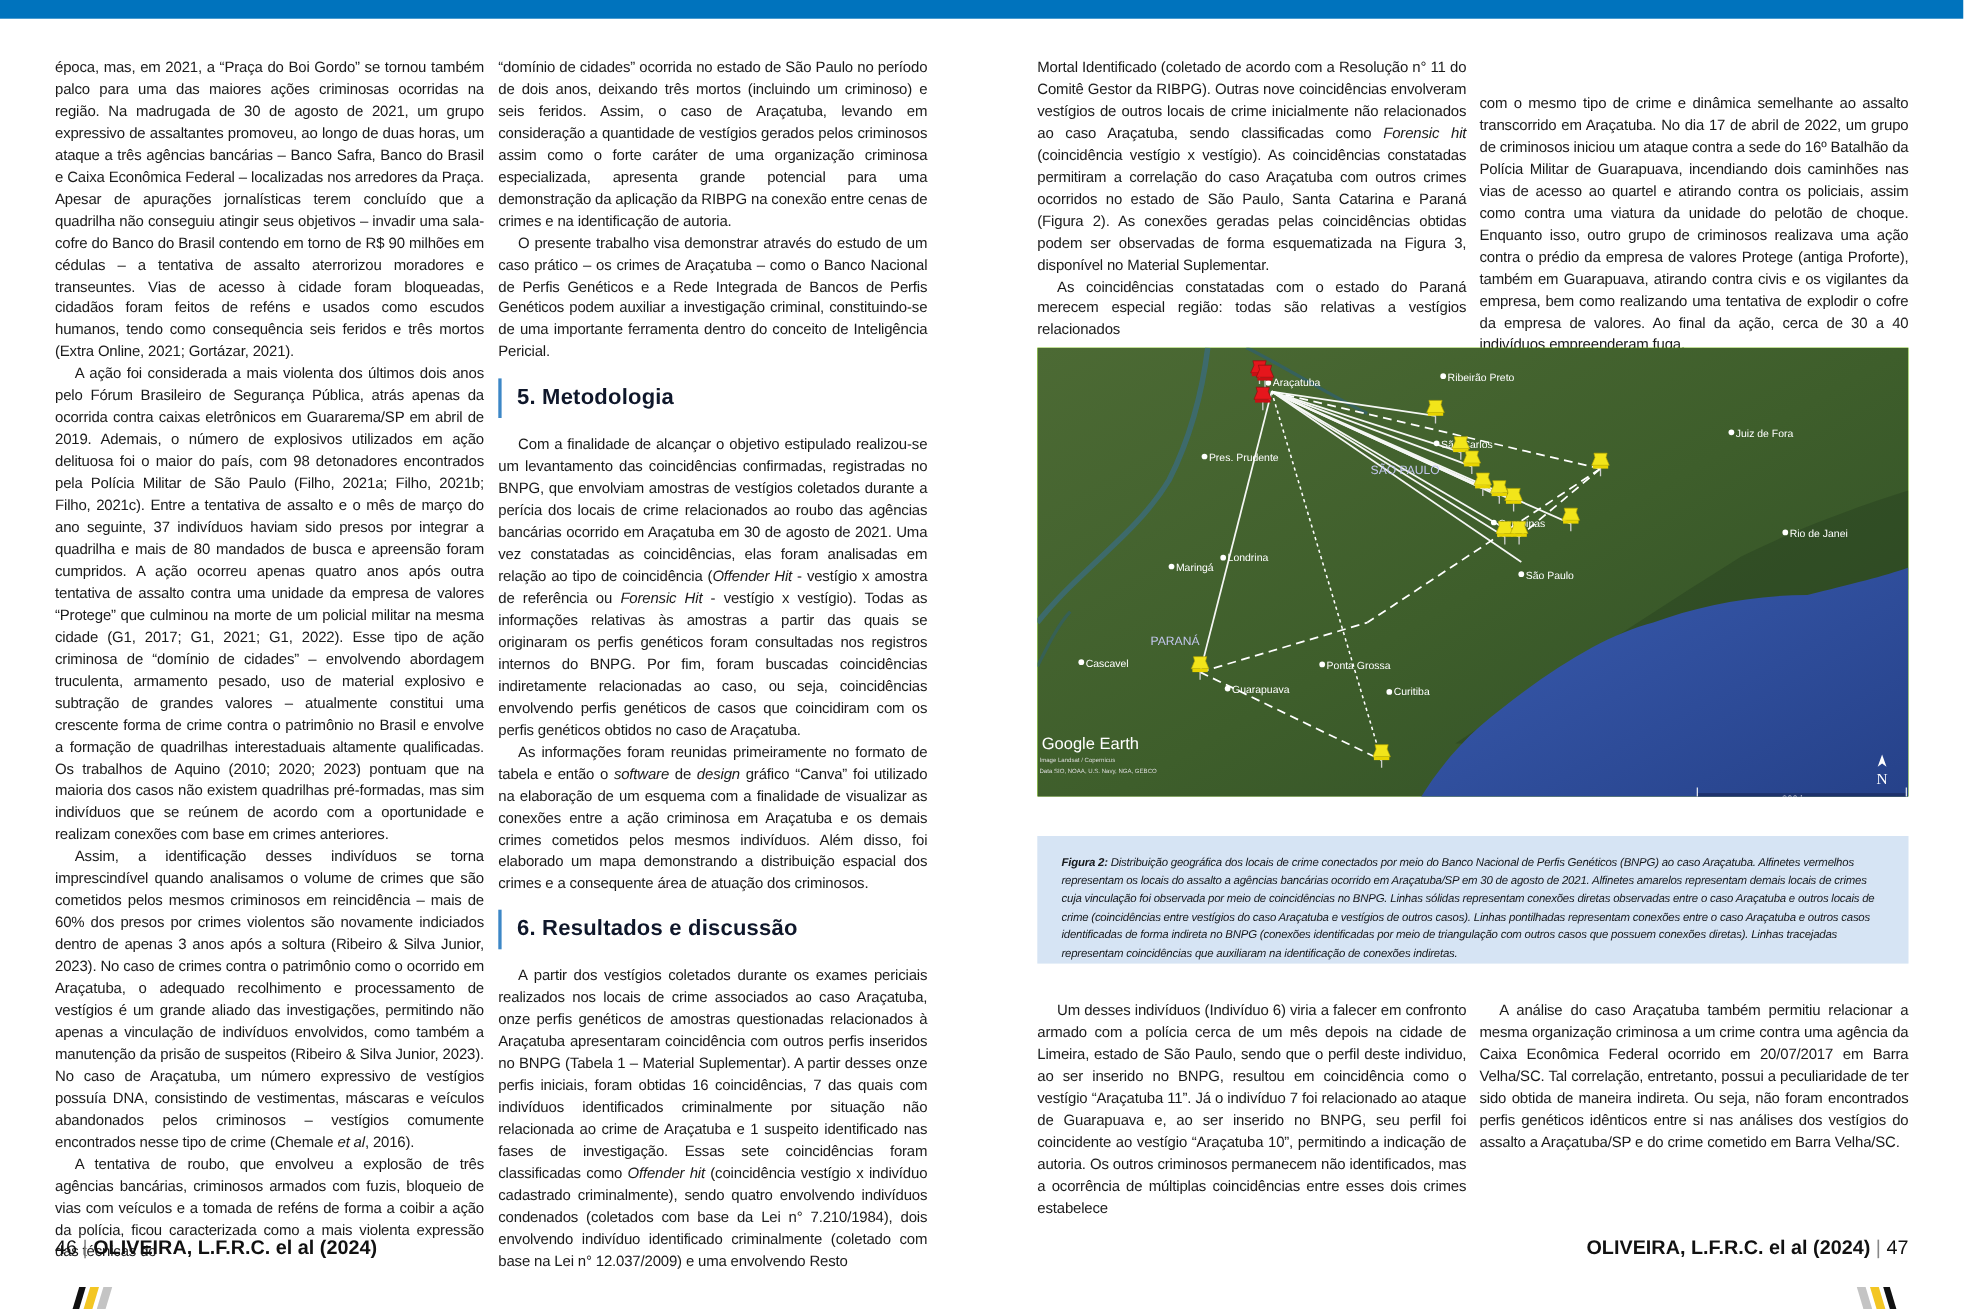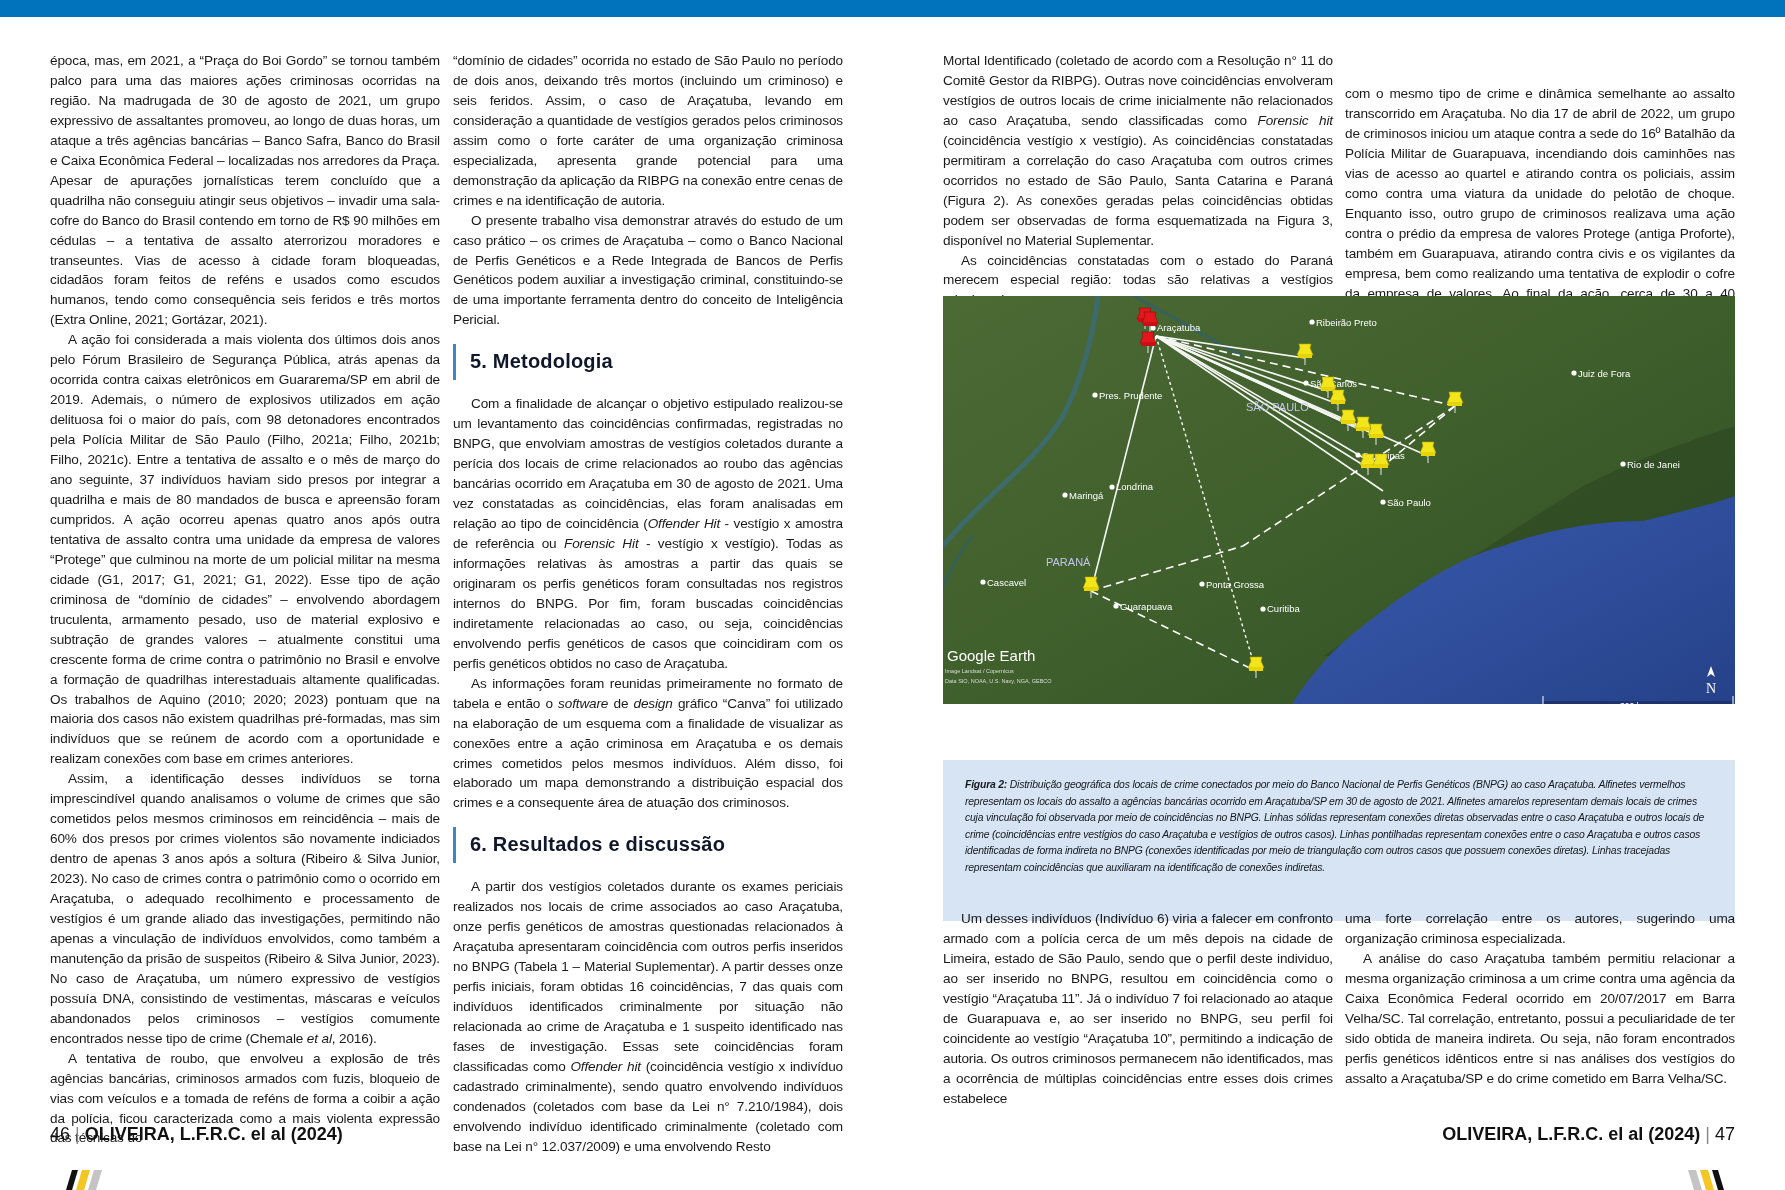"Araçatuba" .map { top: 296px -> 316px }
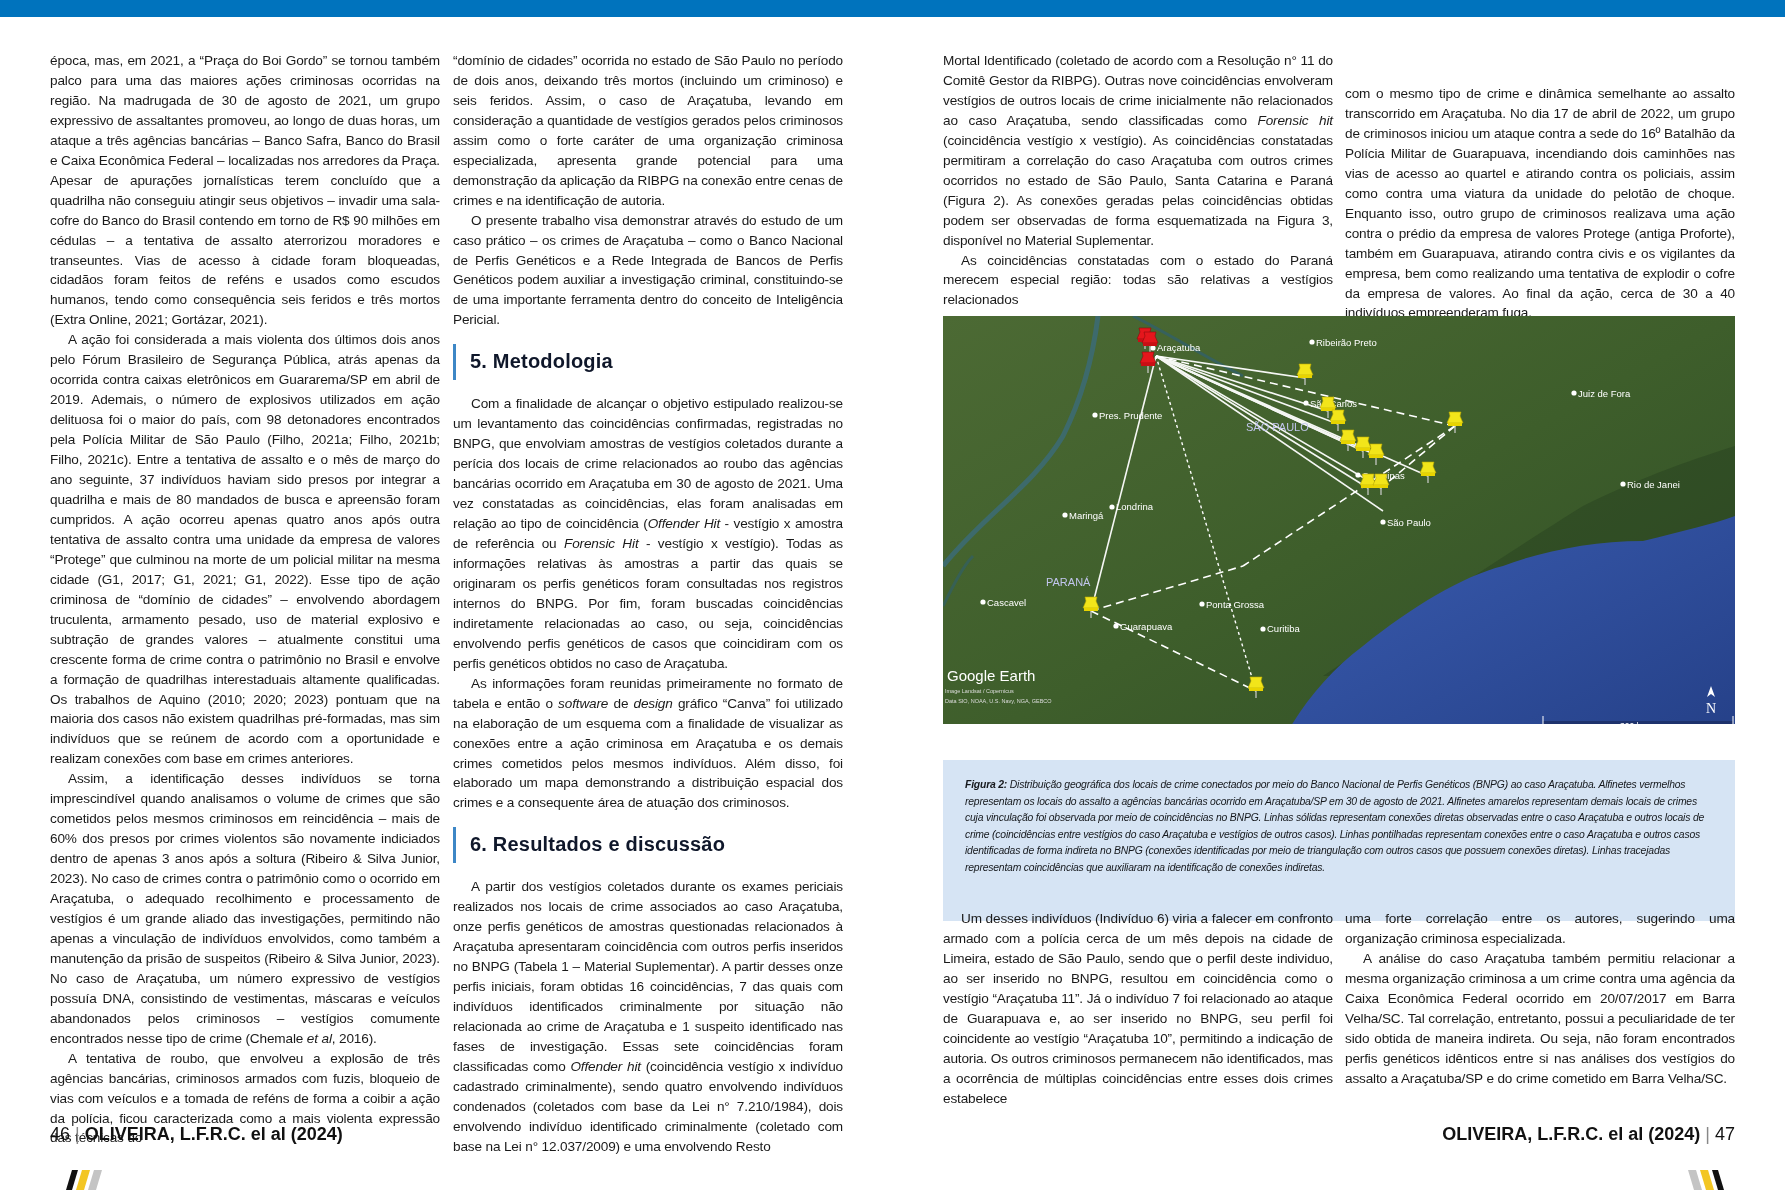"Figura 2: Distribuição geográfica dos" .caption { height: 161px -> 116px }
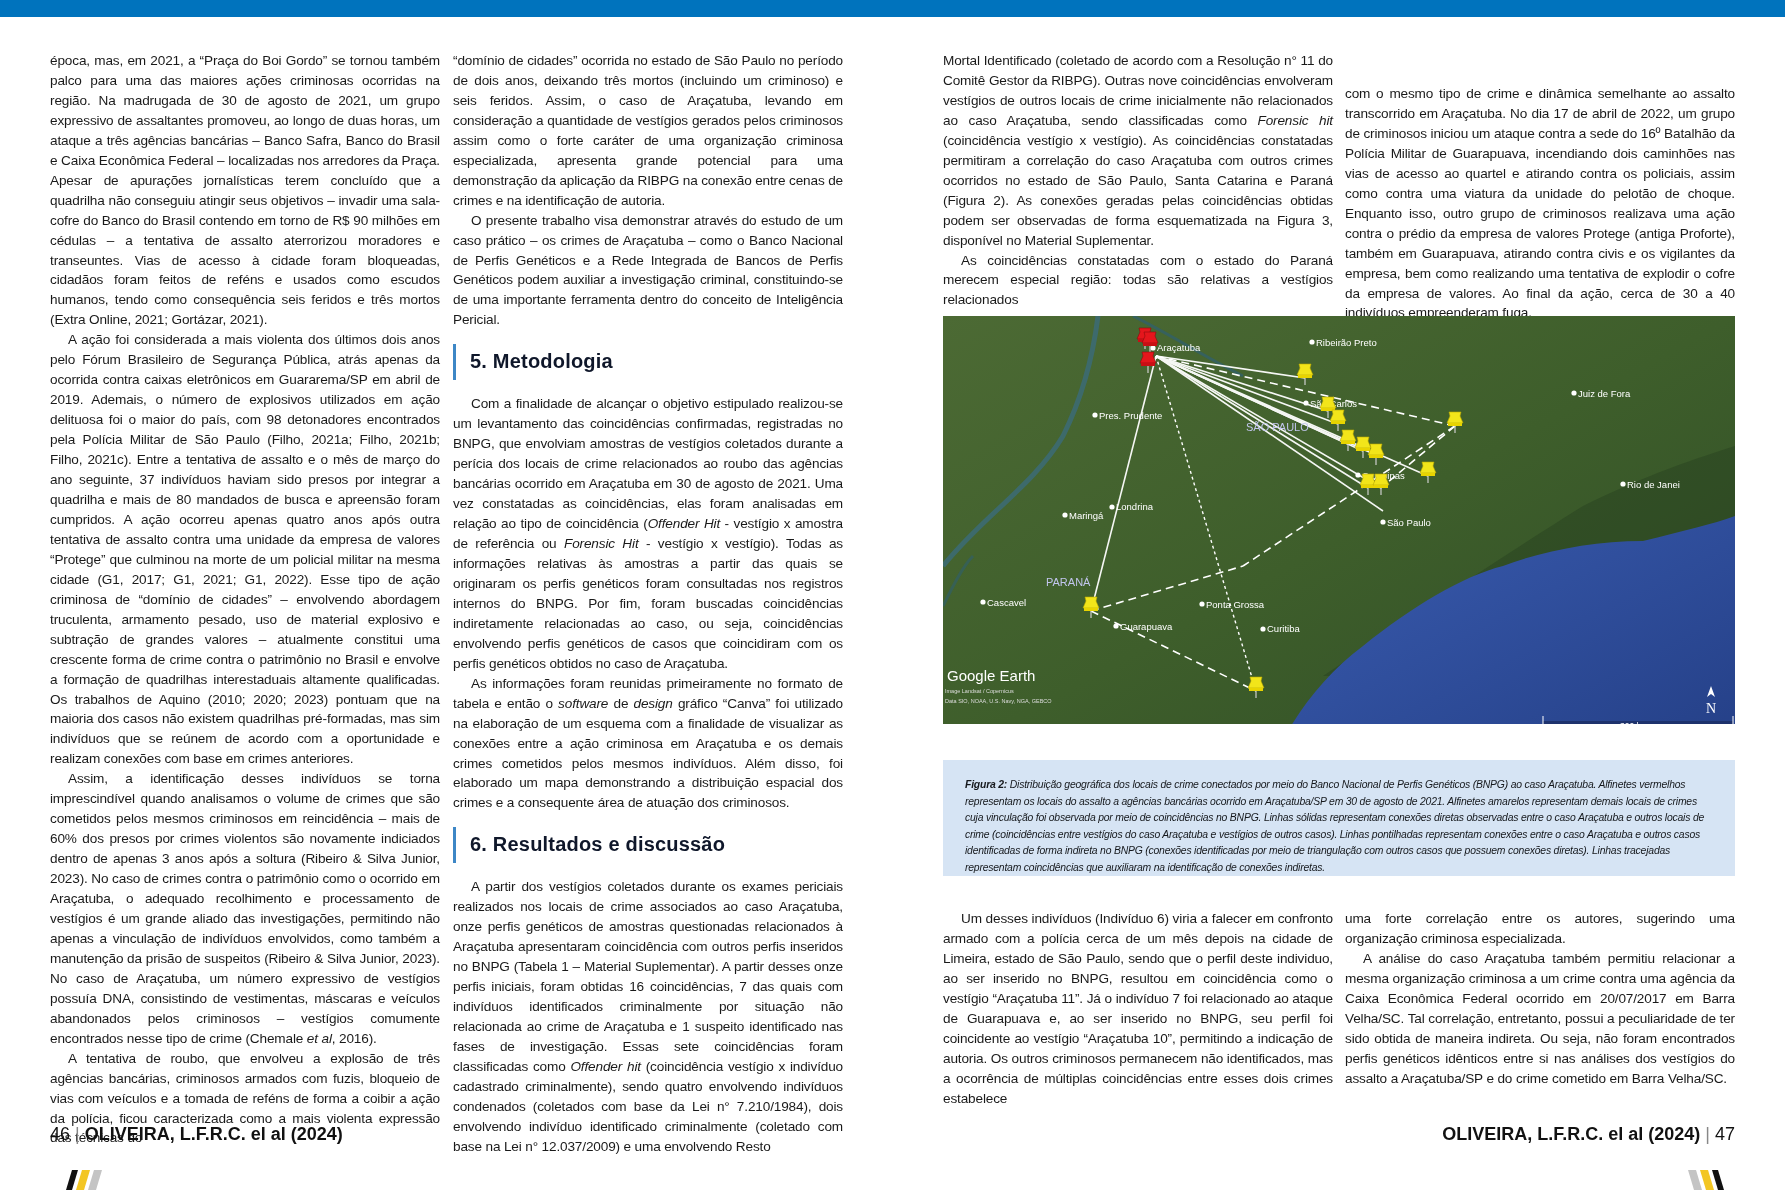"uma forte correlação entre os" p { html: <p>uma forte correlação entre os autores, sugerindo uma organização criminosa especializada.</p> -> none }
